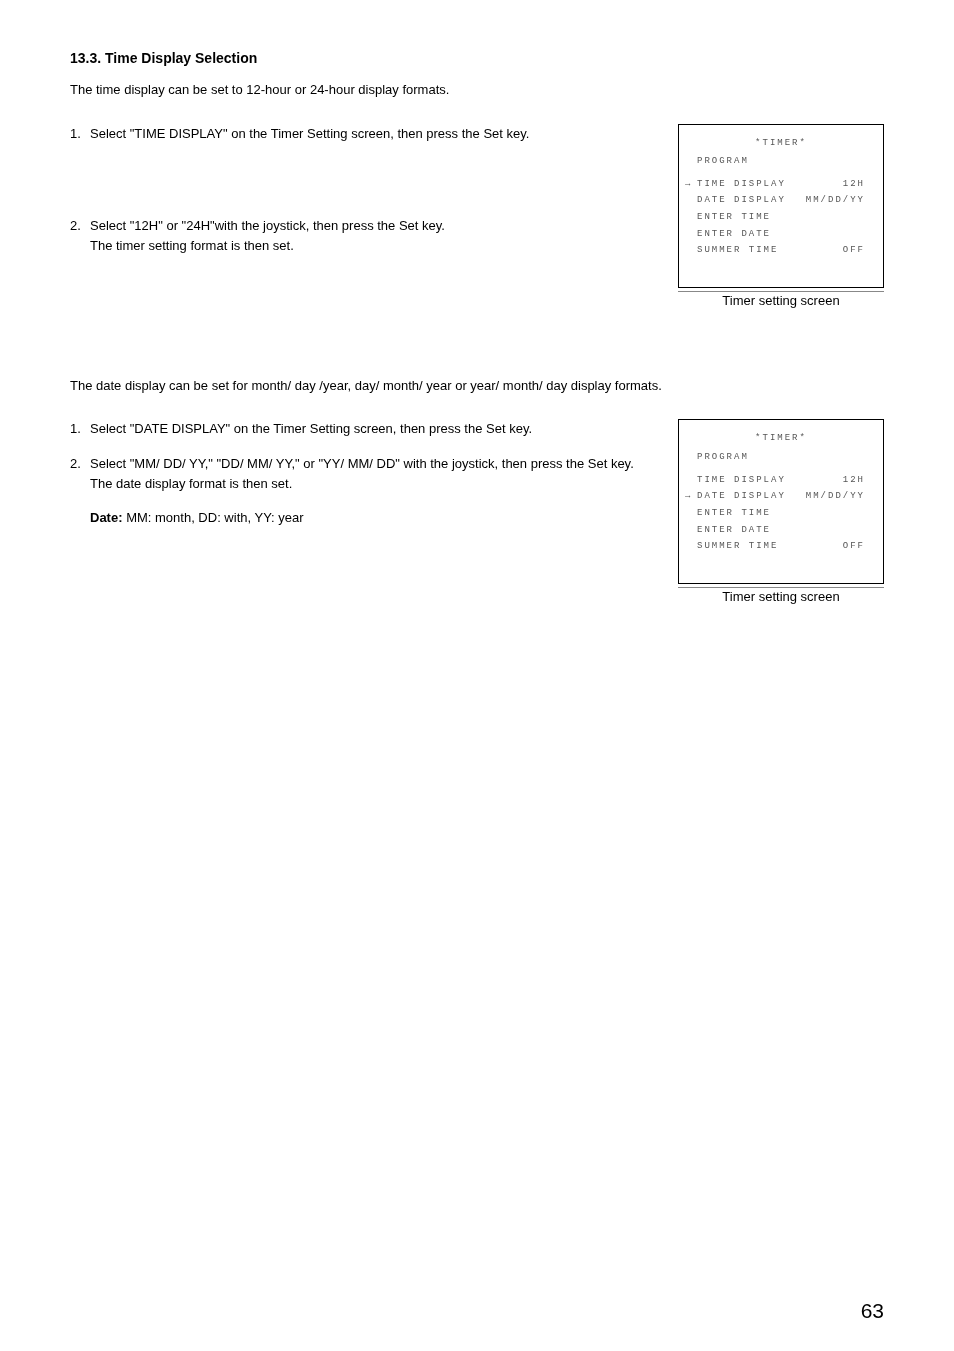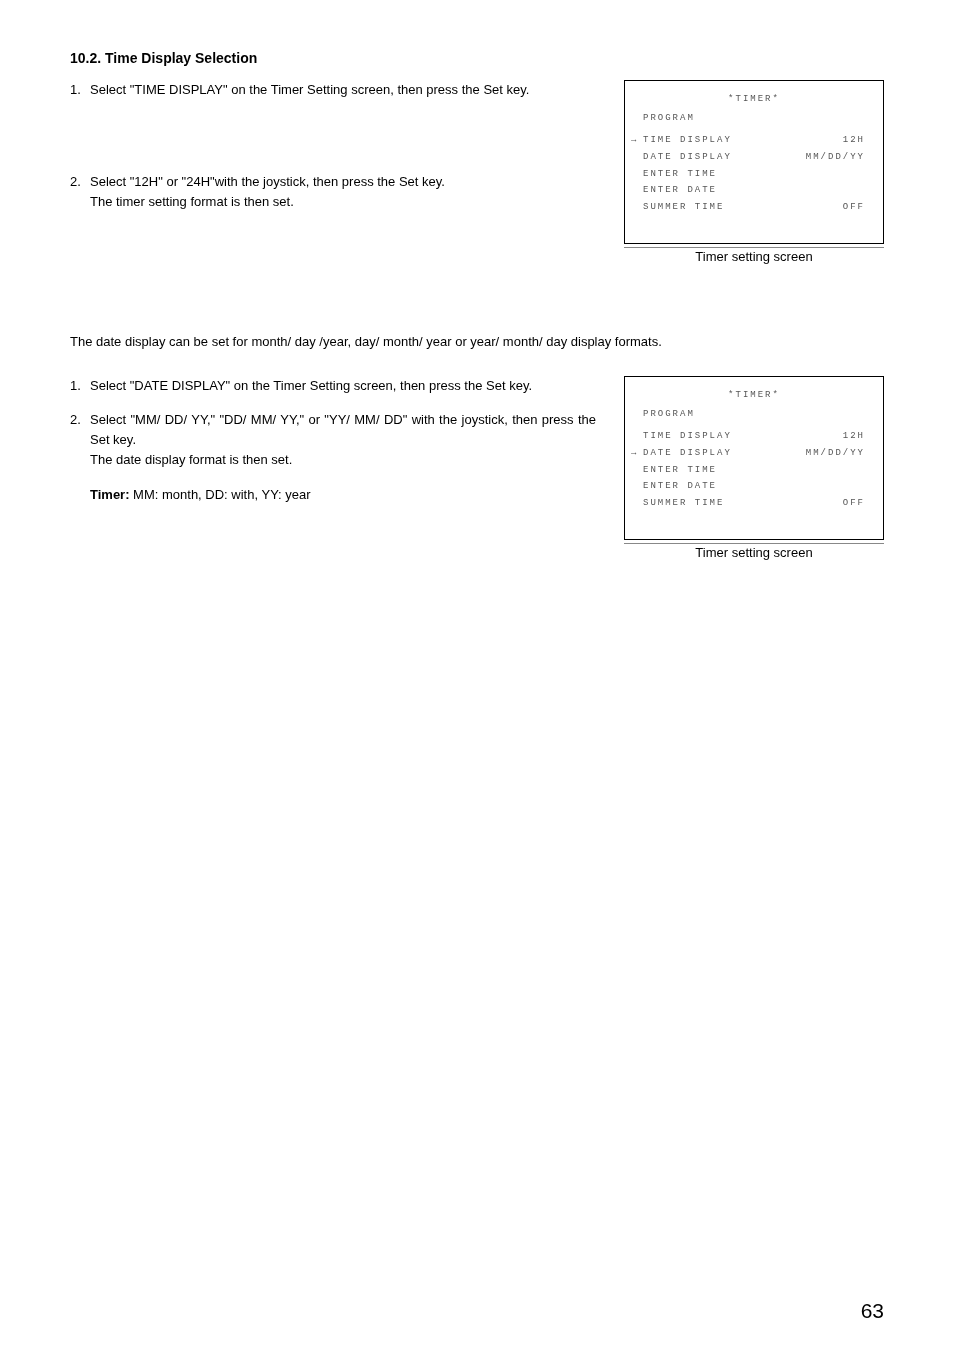"10.2. Time Display Selection" div.section-heading { text: 10.2 -> 13.3 }
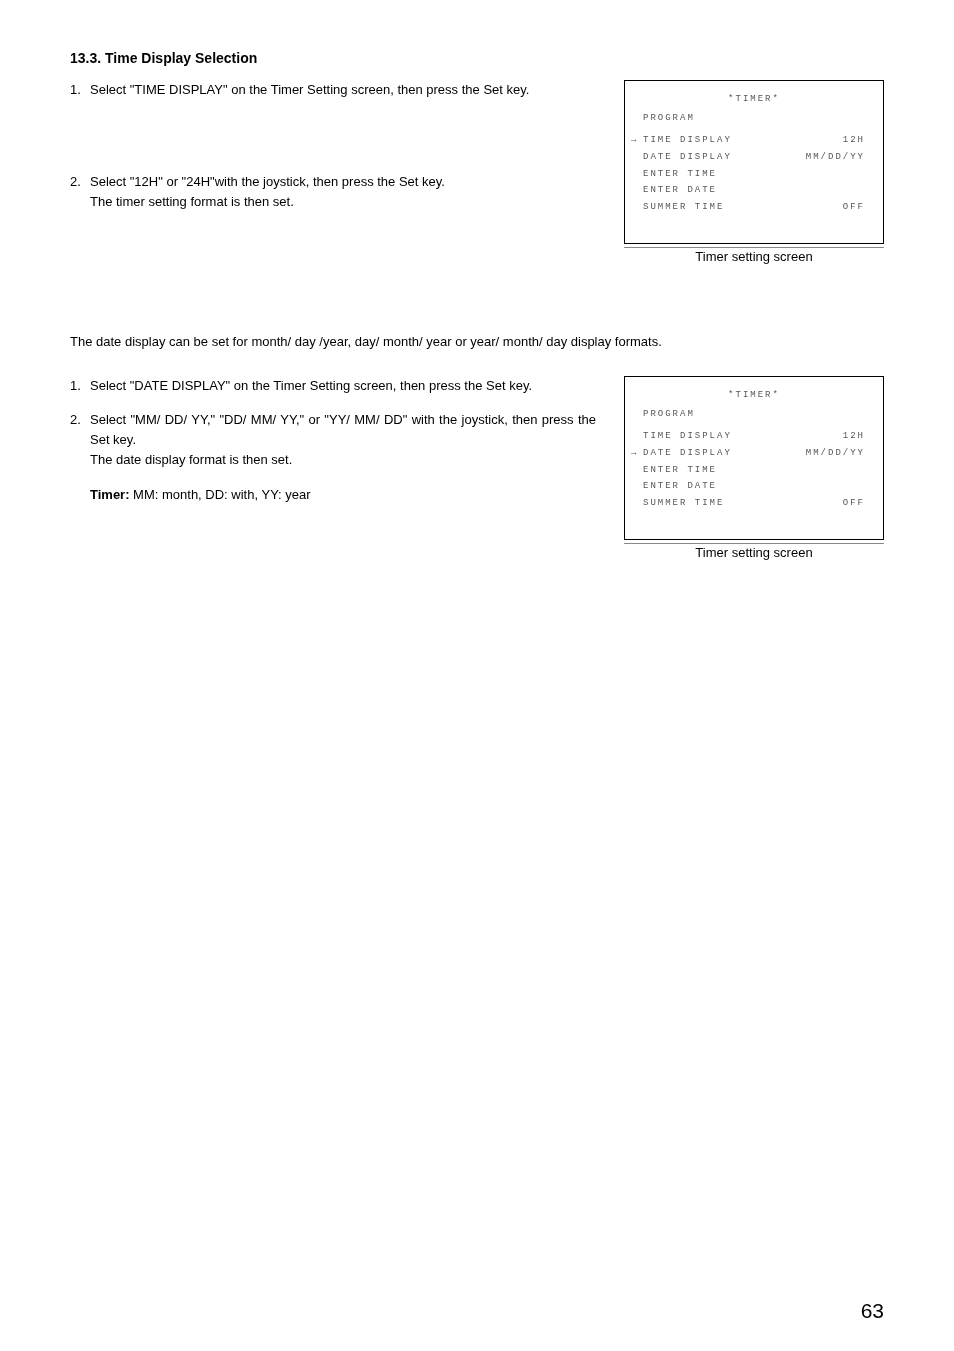"The time display can be" div.body-text { html: none -> <div>The time display can be set to 12-hour or 24-hour display formats.</div> }
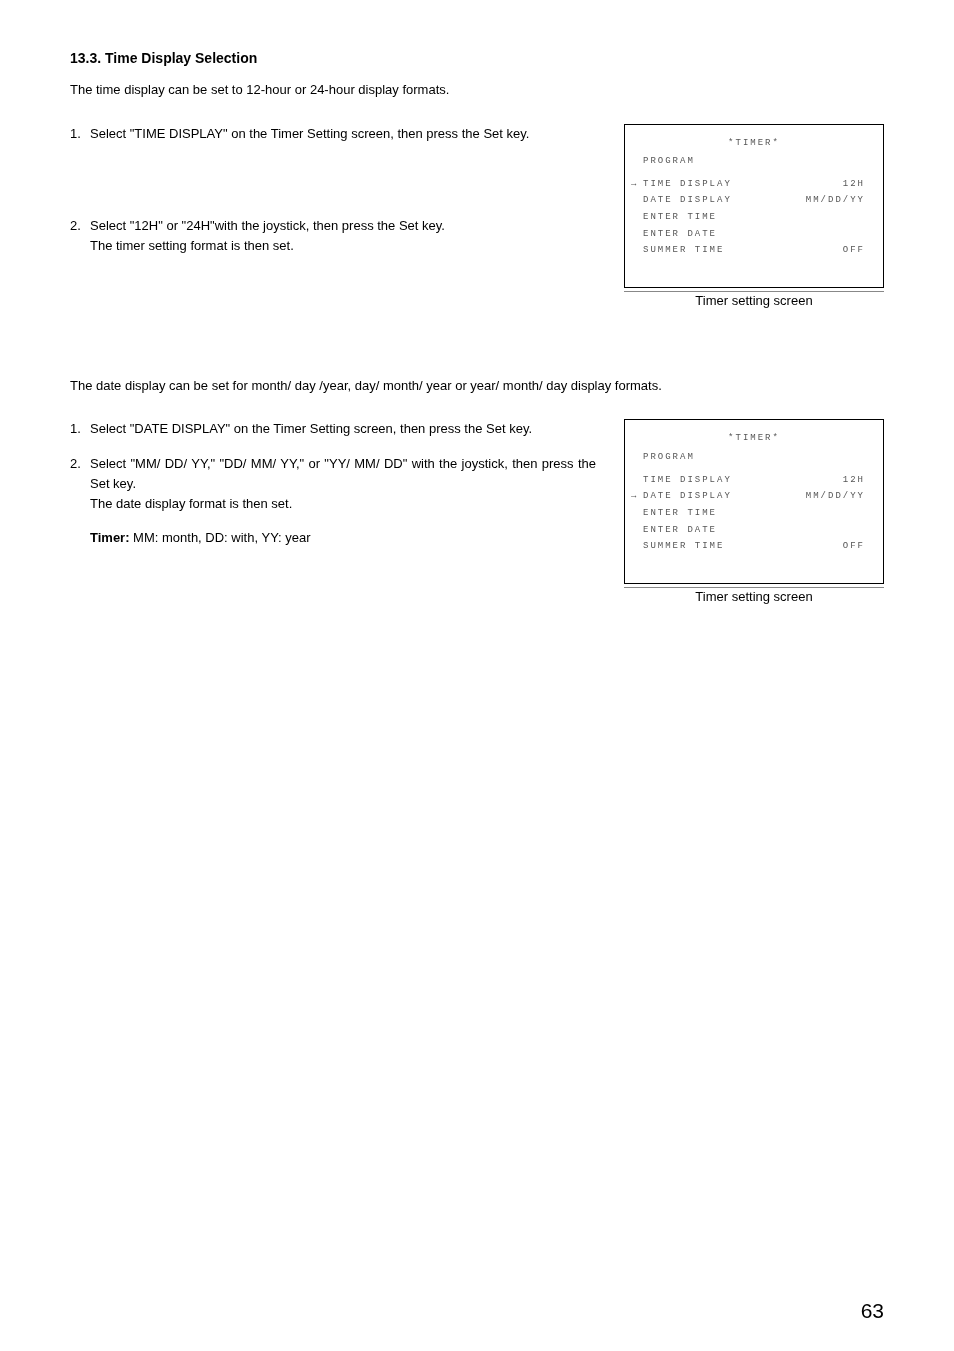"*TIMER*" .right-col { width: 260px -> 206px }
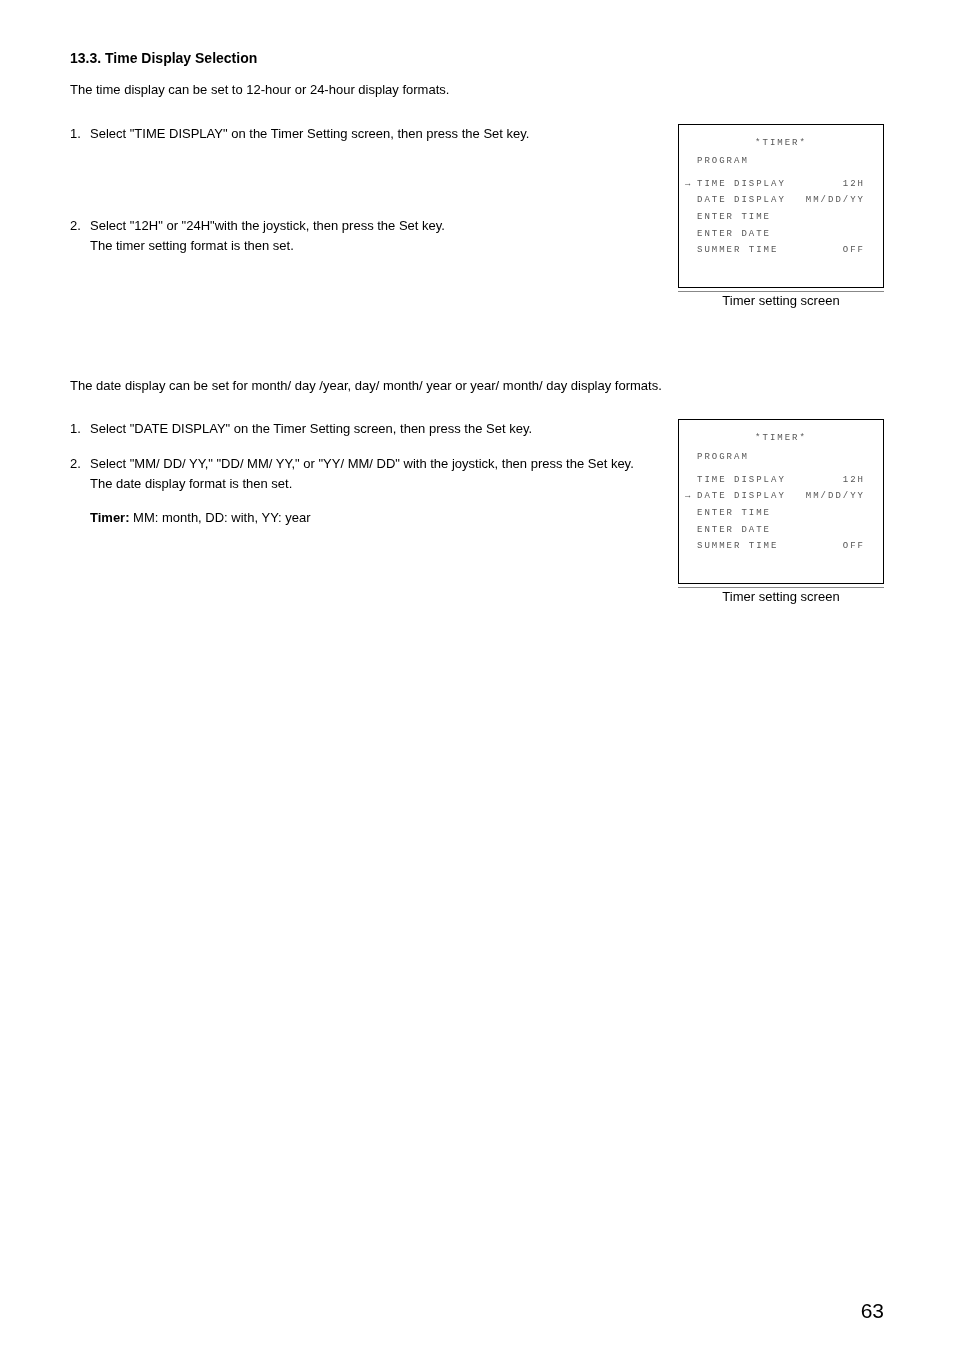"Timer:" span.note-label { text: Timer -> Date }
